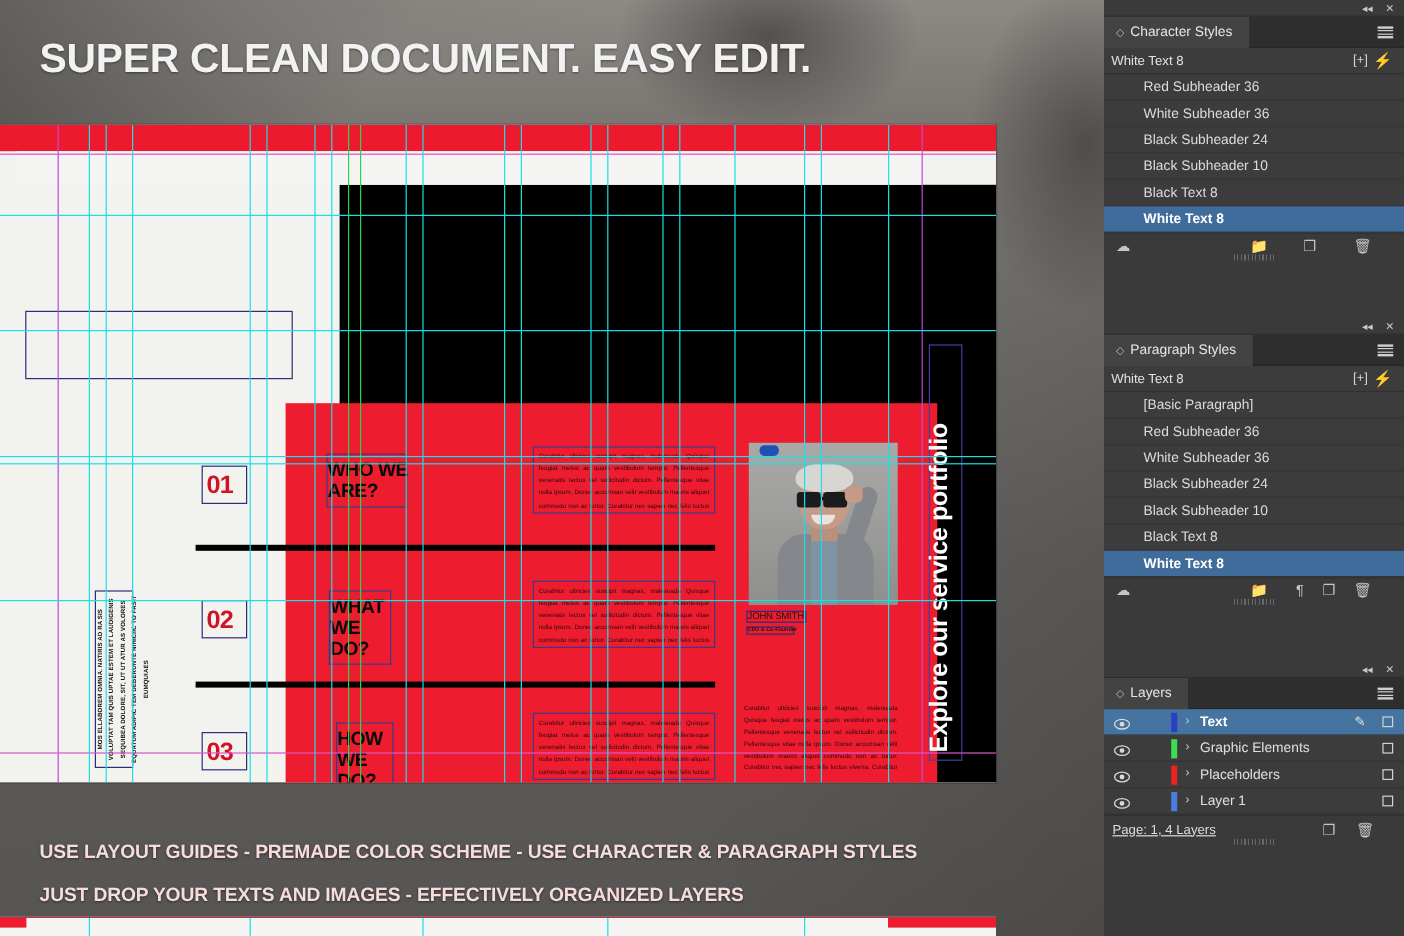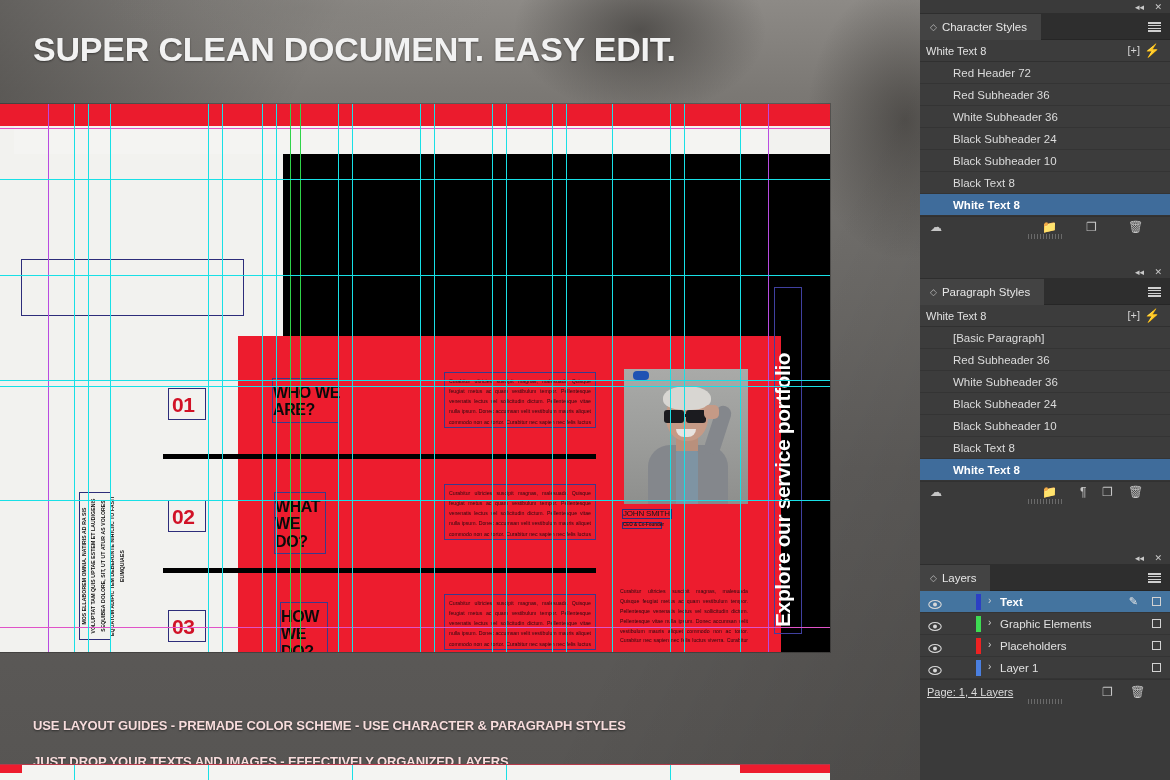"Red Header 72" div.style-row { html: <div> <span>Red Header 72</span> </div> -> none }
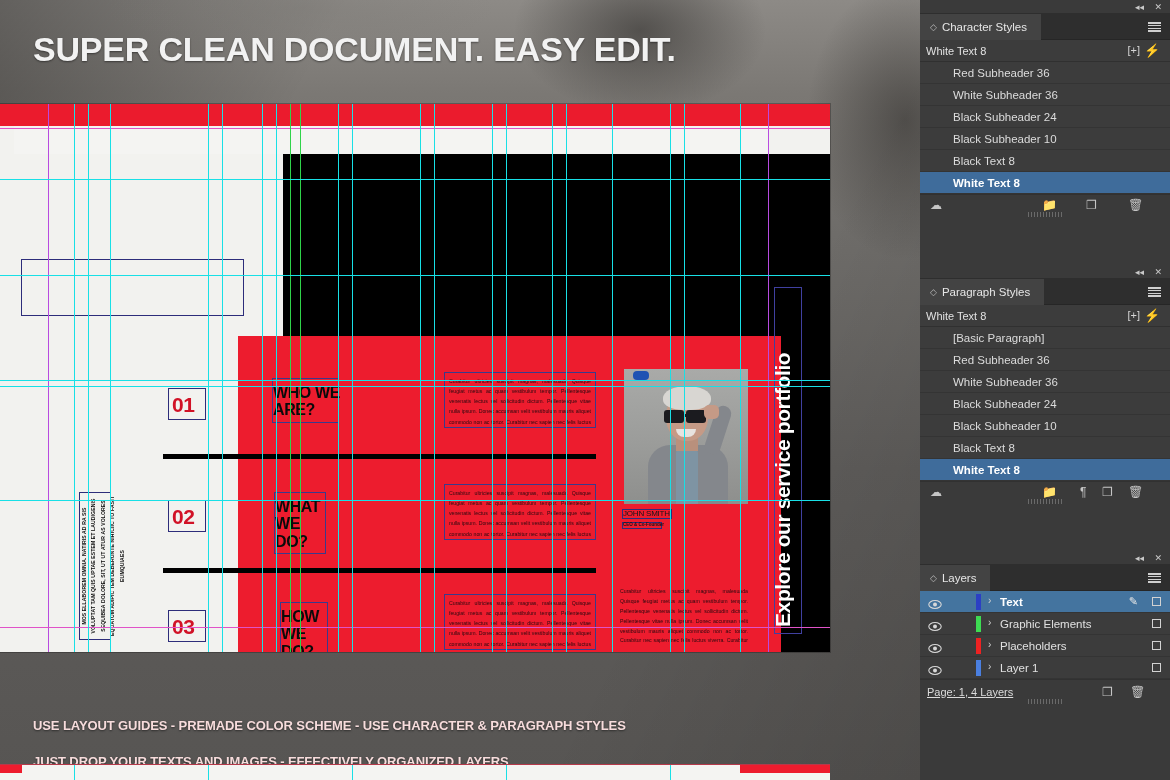"USE LAYOUT GUIDES - PREMADE" .promo-line { font-size: 13px -> 16px; margin-top: 16px -> none }
